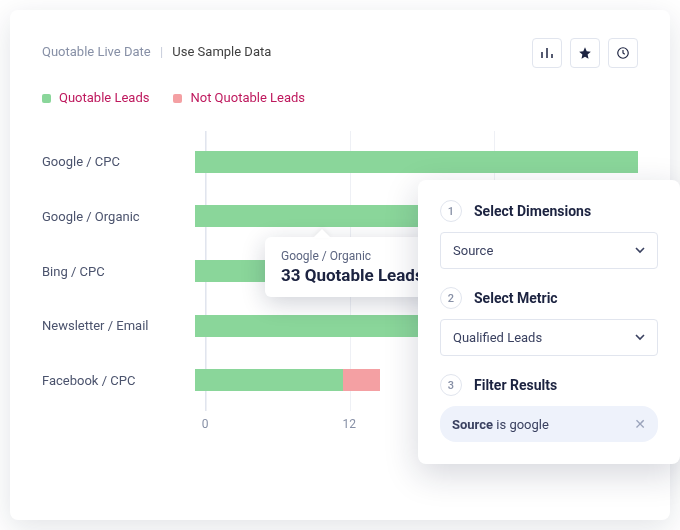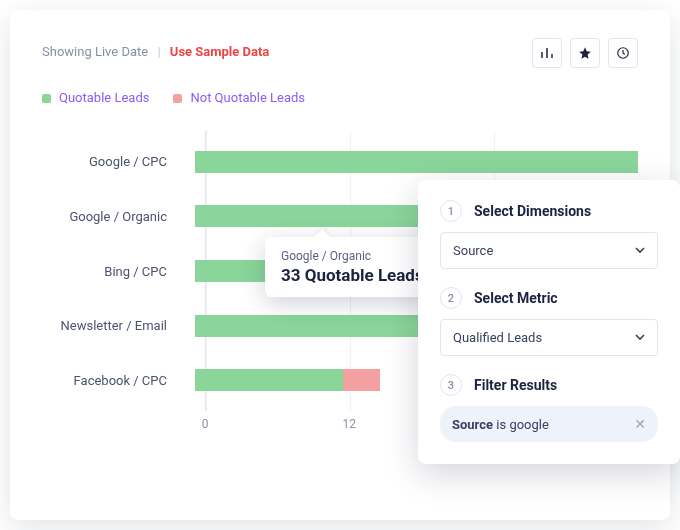"Showing Live Date" span { text: Showing -> Quotable }
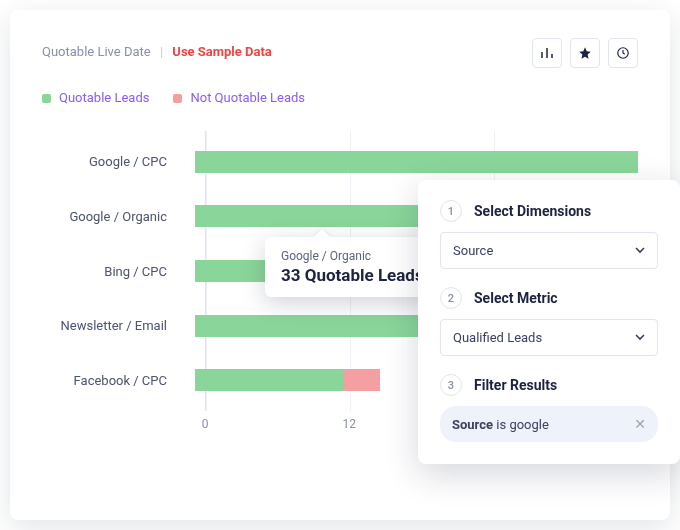"Use Sample Data" .sample-link { color: #ef4444 -> #404040; font-weight: 700 -> 400 }
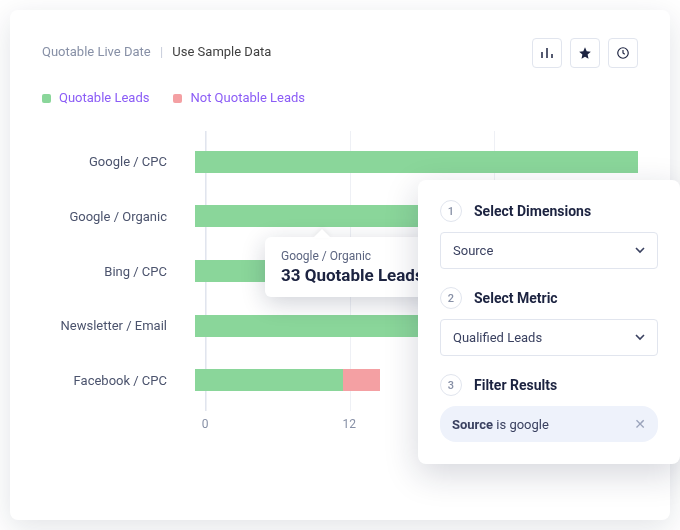"Quotable Leads" .legend { color: #8b5cf6 -> #be185d }
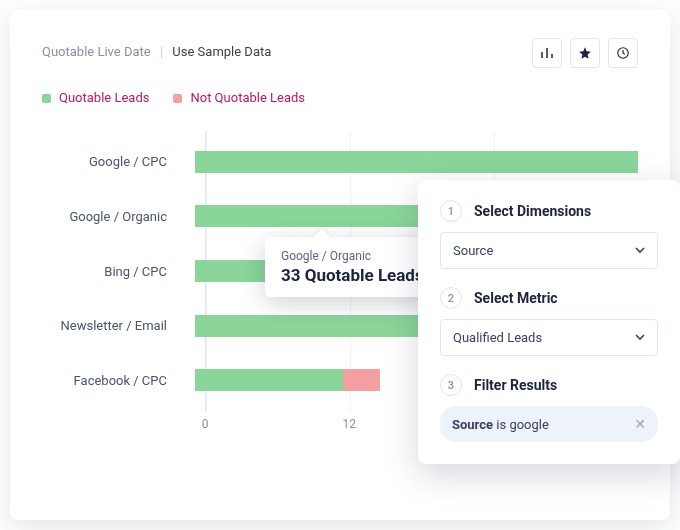"Google / CPC" .row-label { padding-right: 28px -> 12px; text-align: right -> left }
